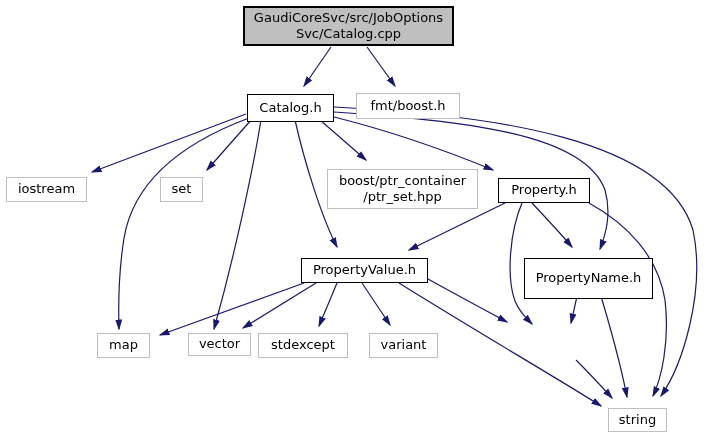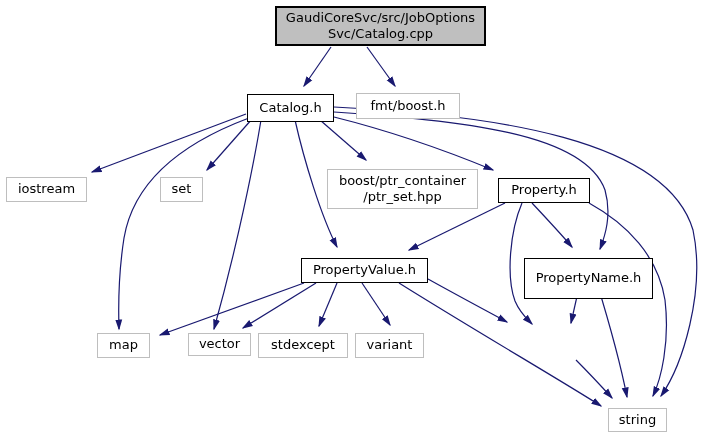"GaudiCoreSvc/src/JobOptions" .node.root { margin-left: 32px -> none }
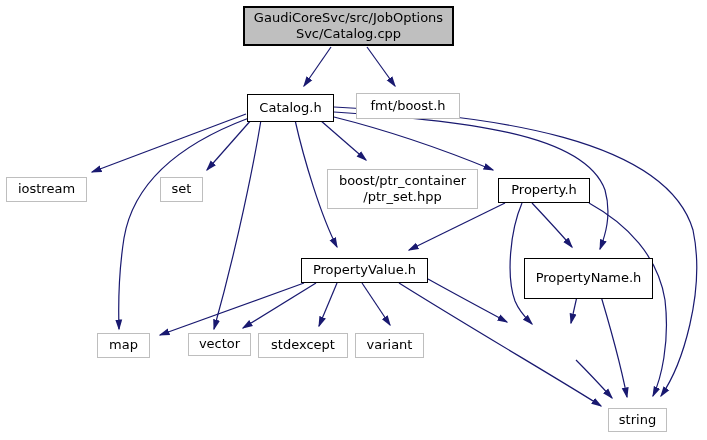"variant" div.node { left: 355px -> 369px }
